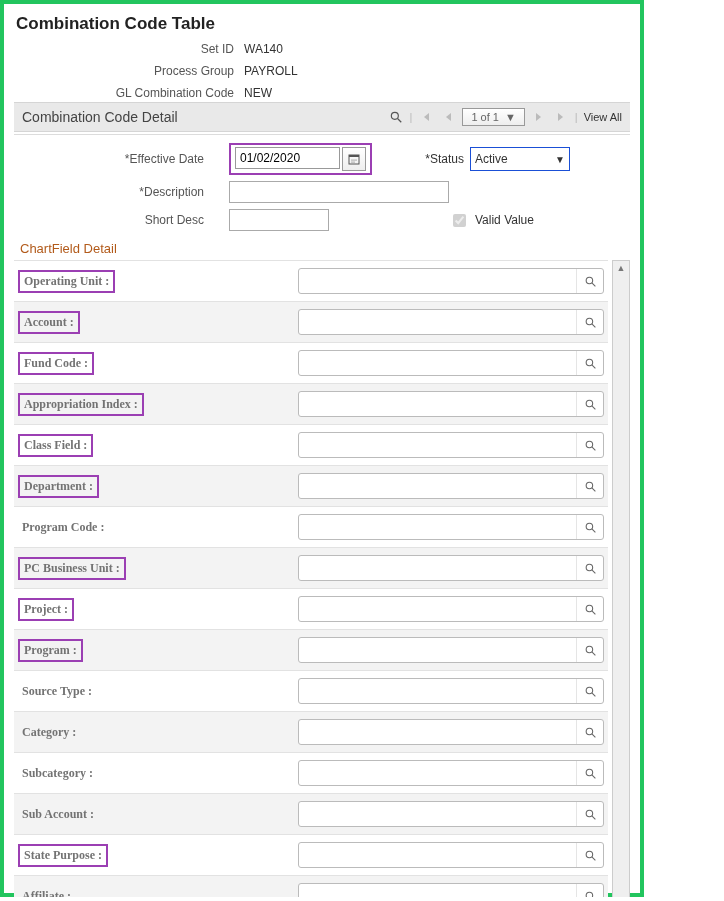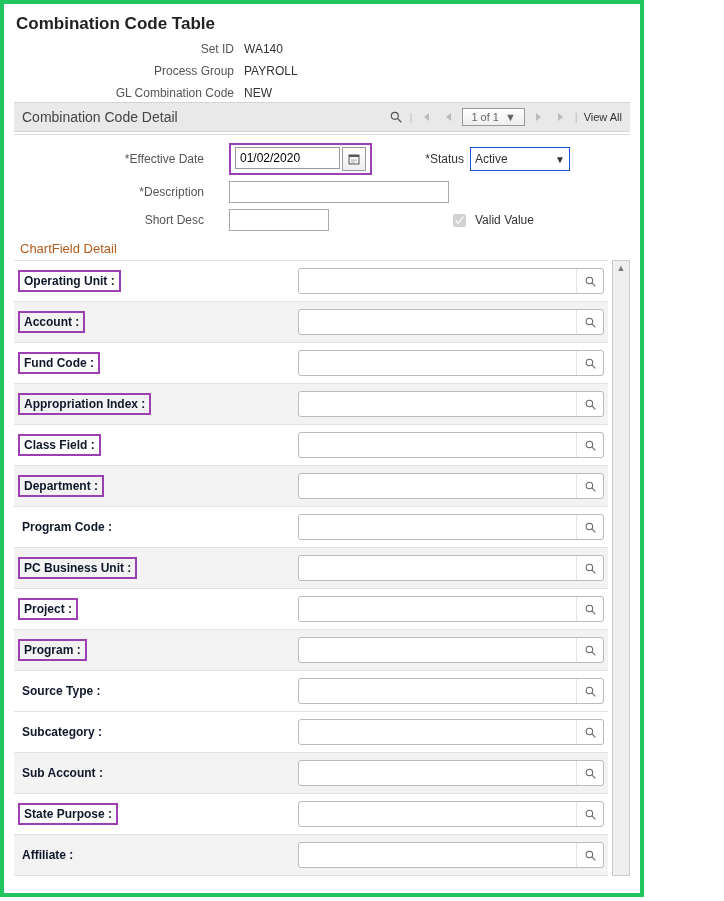"Operating Unit :" .cf-label { color: #0f172a -> #737373; font-family: none -> Liberation Serif, serif }
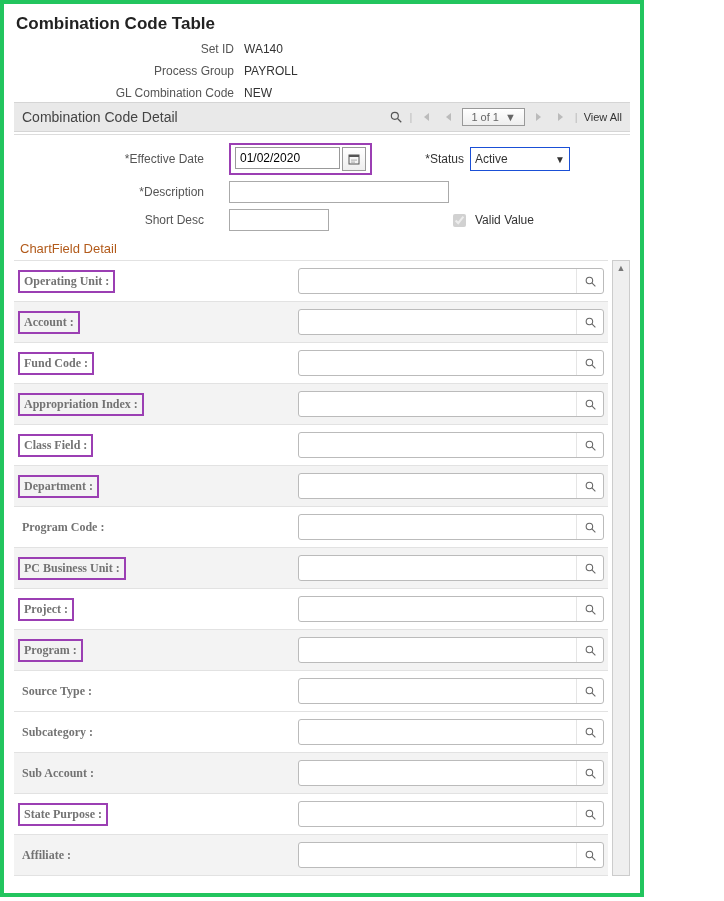"Category :" div.cf-row { html: none -> <div> <div><span>Category :</span></div> <div> <input> <span> <svg> <circle></circle> <line></line> </svg> </span> </div> </div> }
